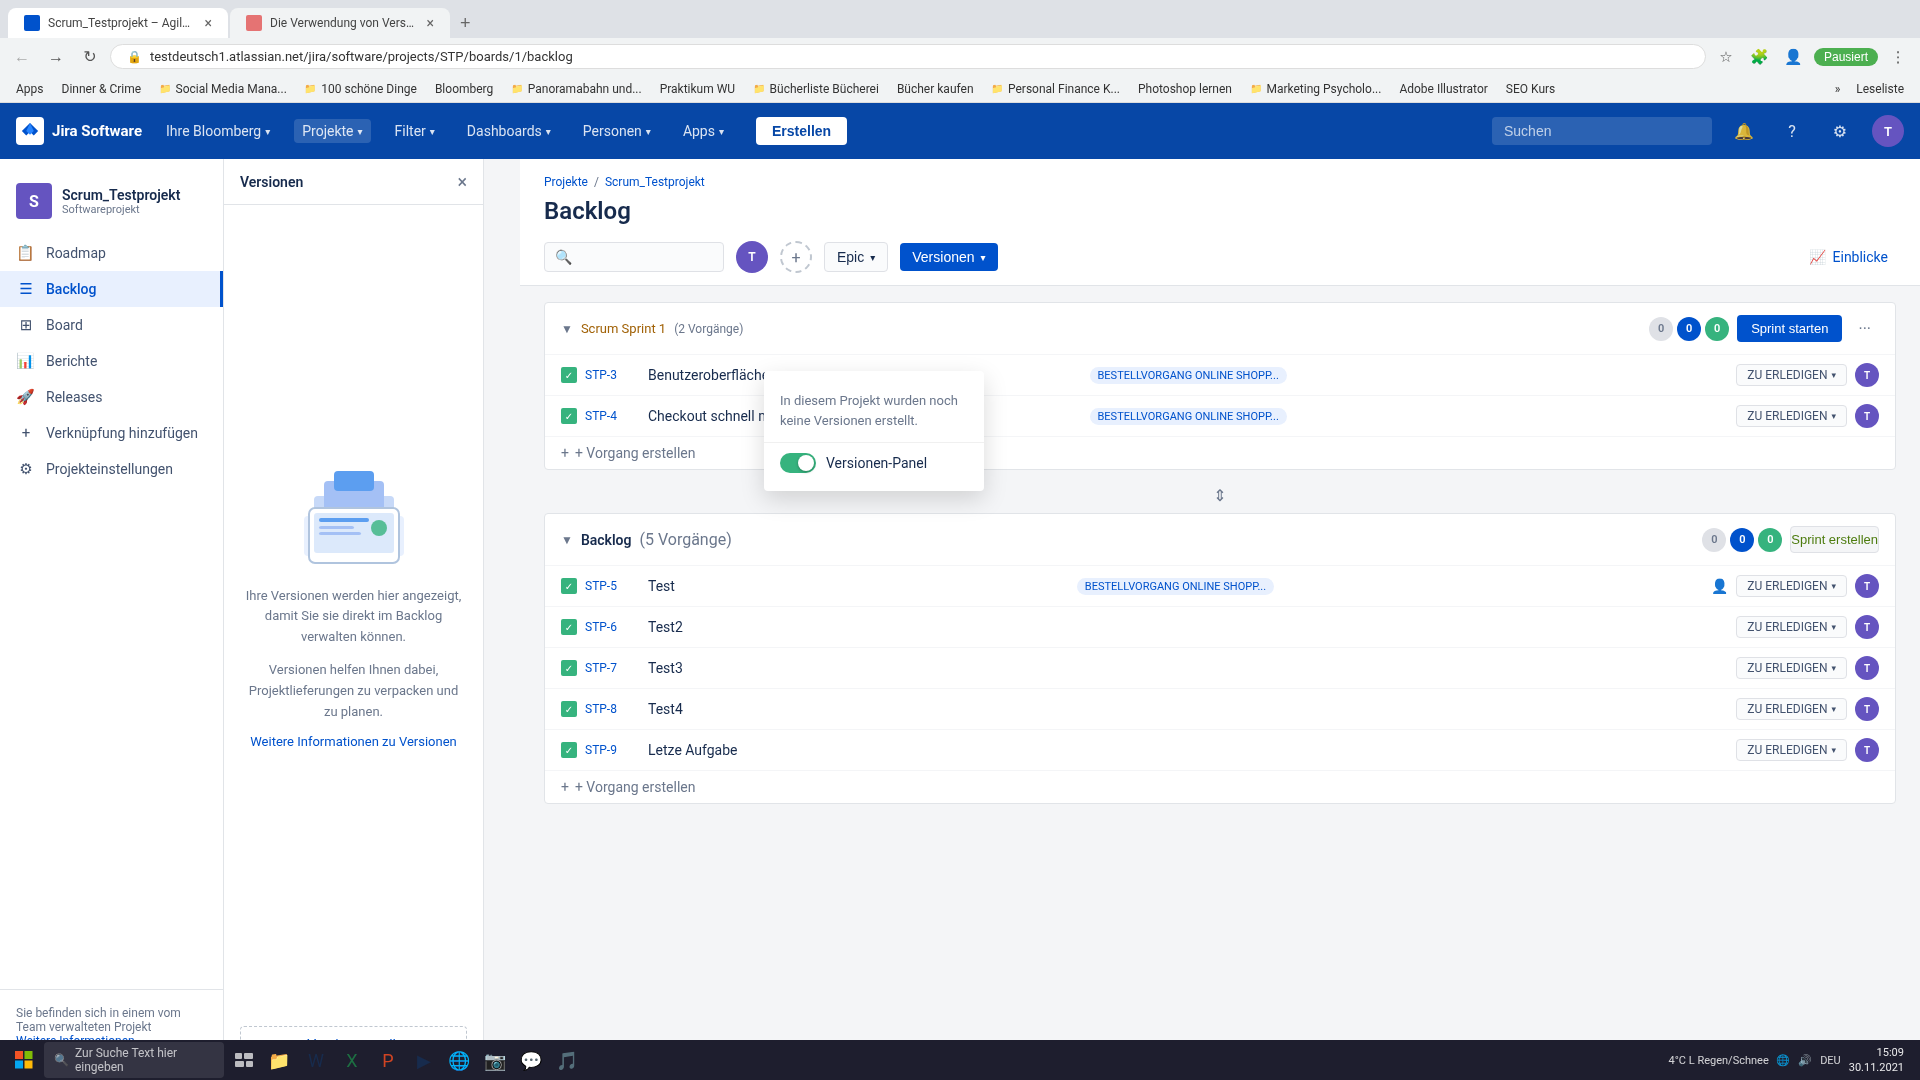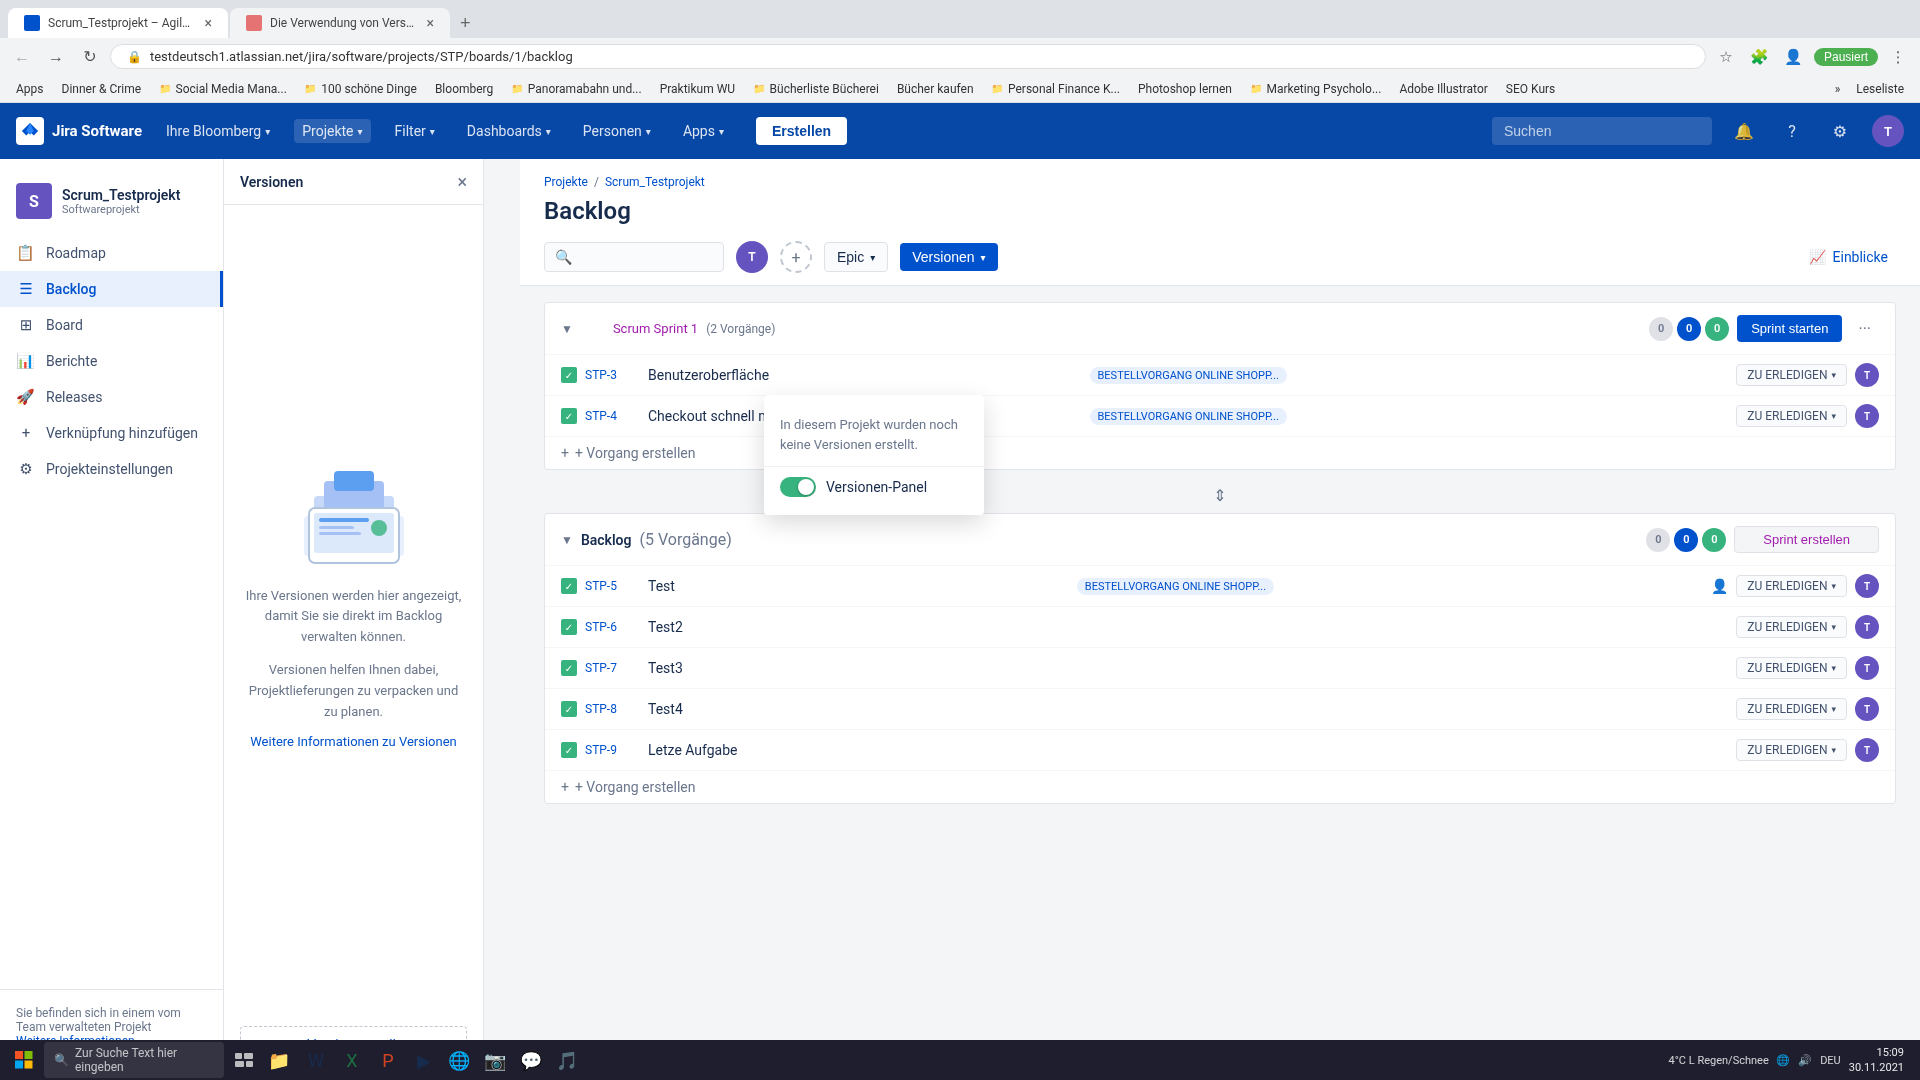"Scrum Sprint 1" span.sprint-name { color: #a21caf -> #a16207; margin-left: 32px -> none }
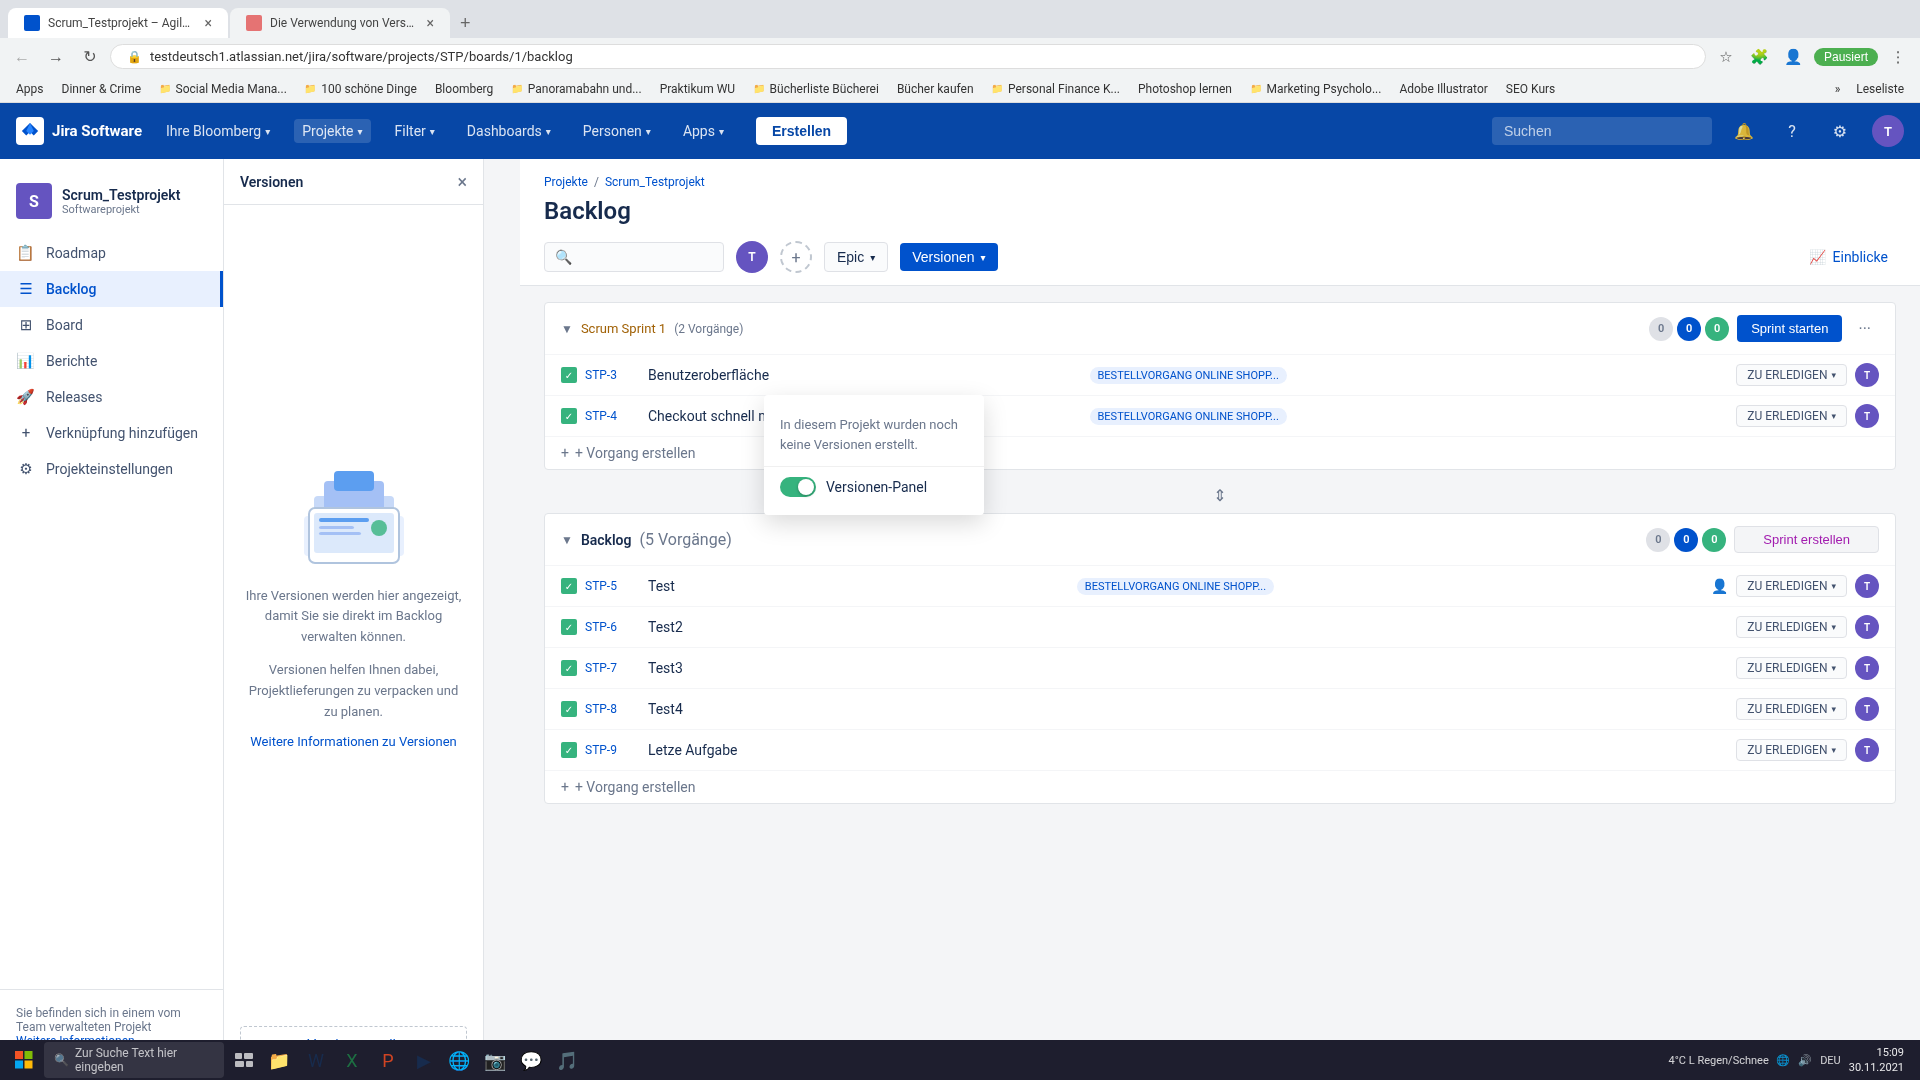"In diesem Projekt wurden noch" .versions-dropdown { top: 236px -> 212px }
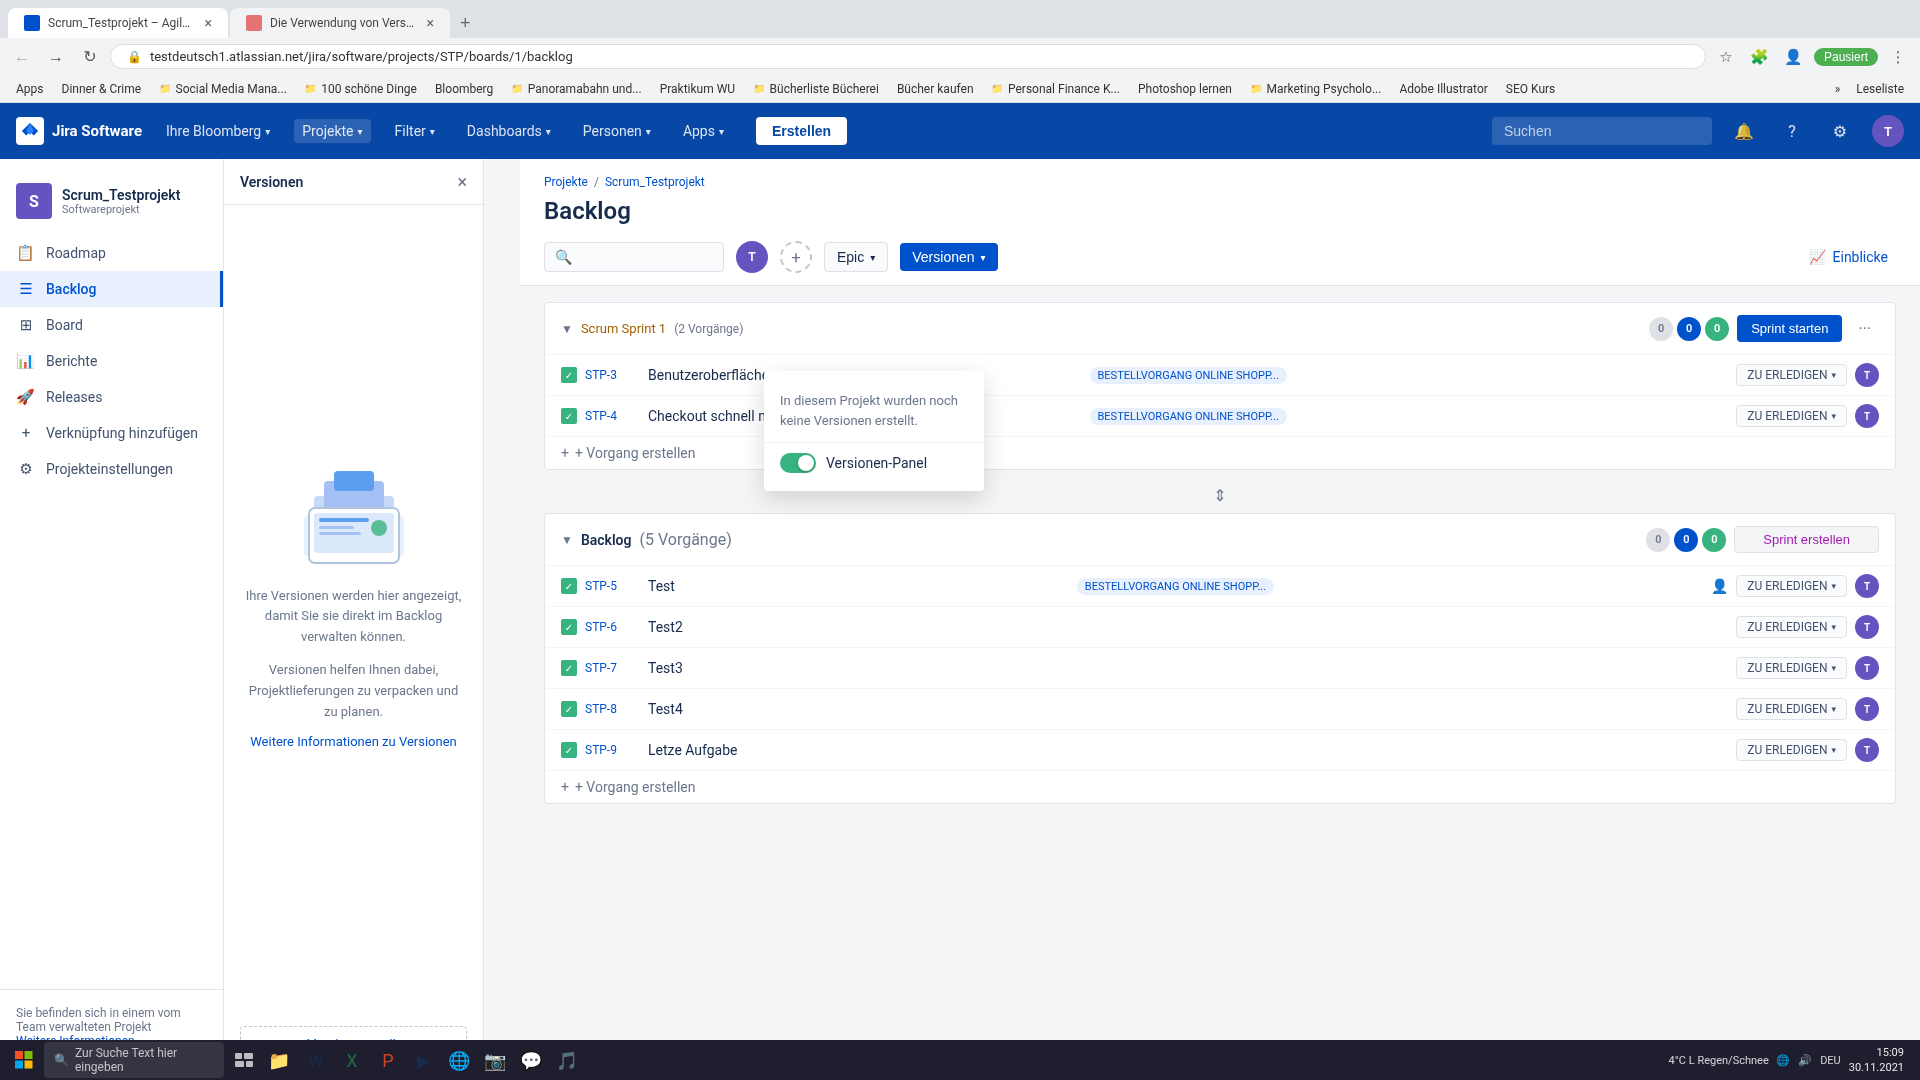"Sprint erstellen" .sprint-create-btn { color: #a21caf -> #4d7c0f; padding: 5px 28px -> 5px 0 }
